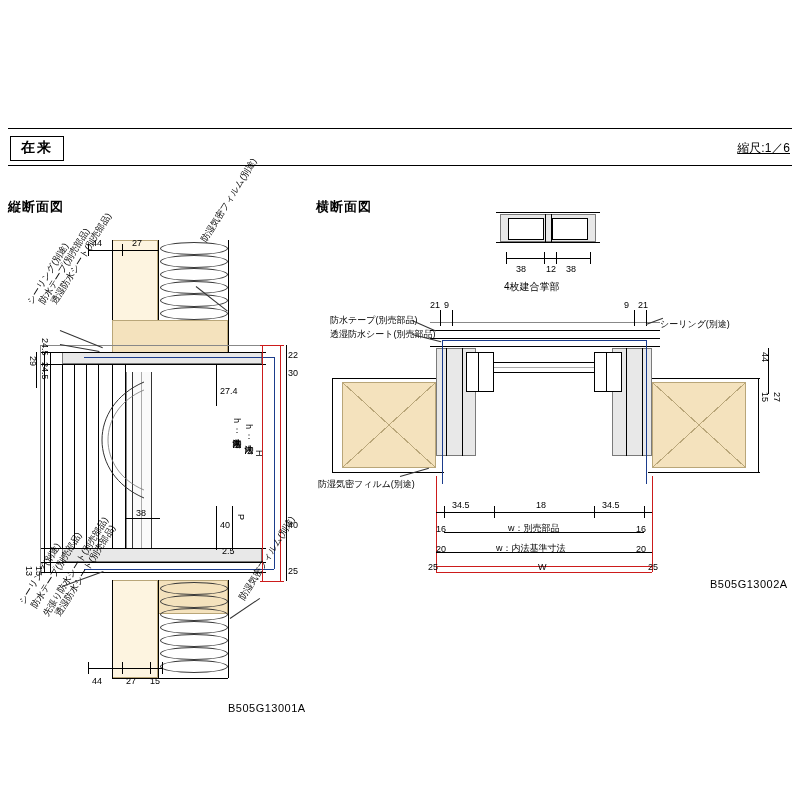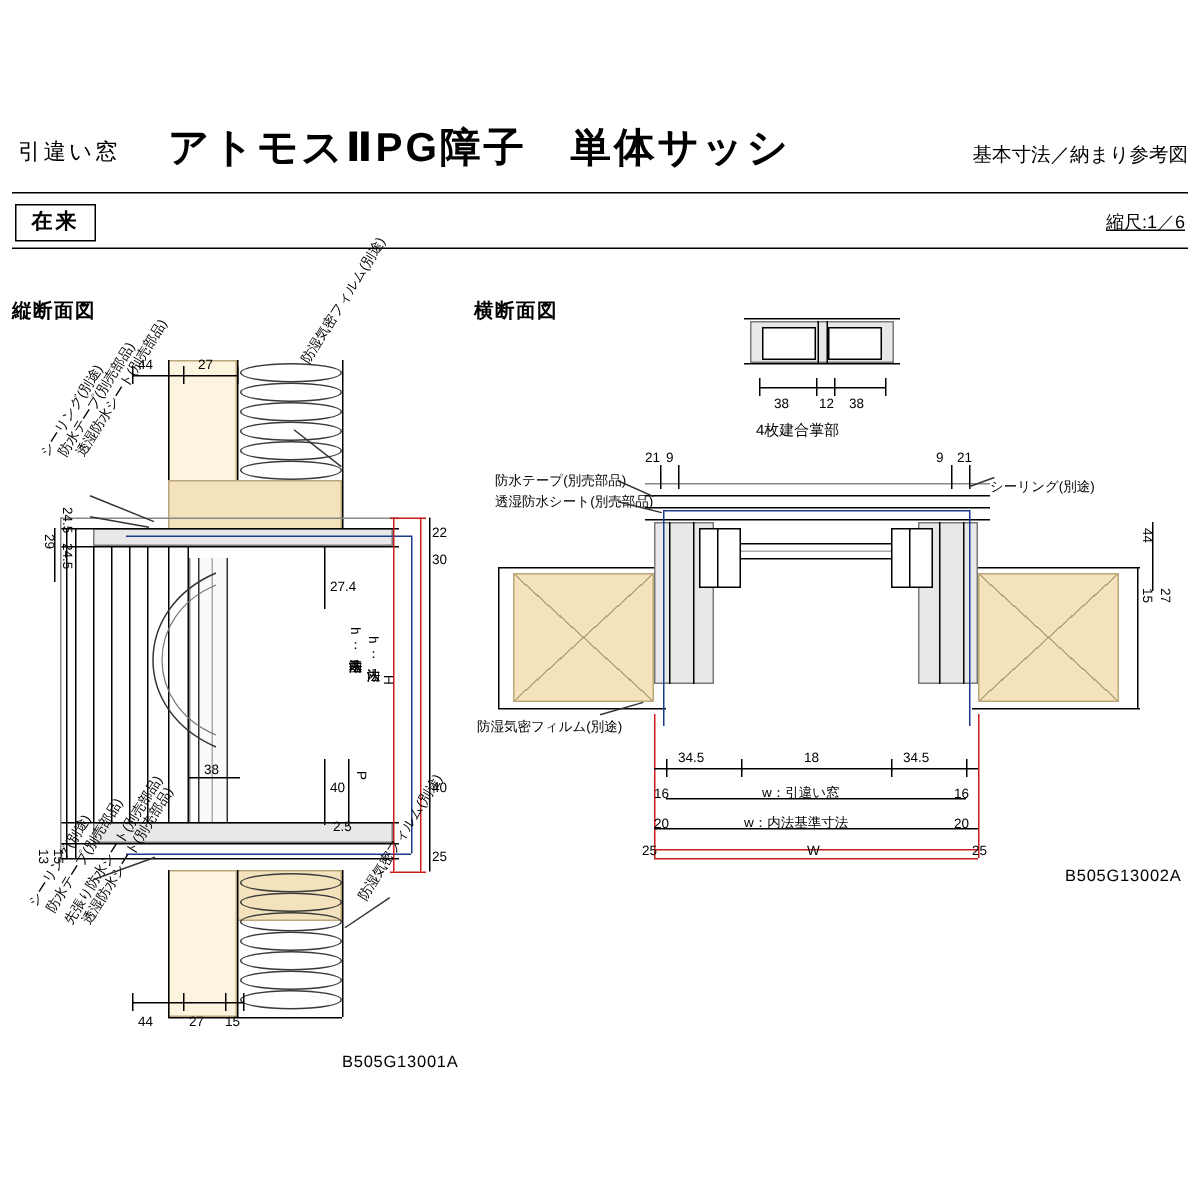"引違い窓" div.hdr { html: <div> <div>引違い窓</div> <div>アトモスⅡPG障子 単体サッシ</div> <div>基本寸法／納まり参考図</div> </div> -> none }
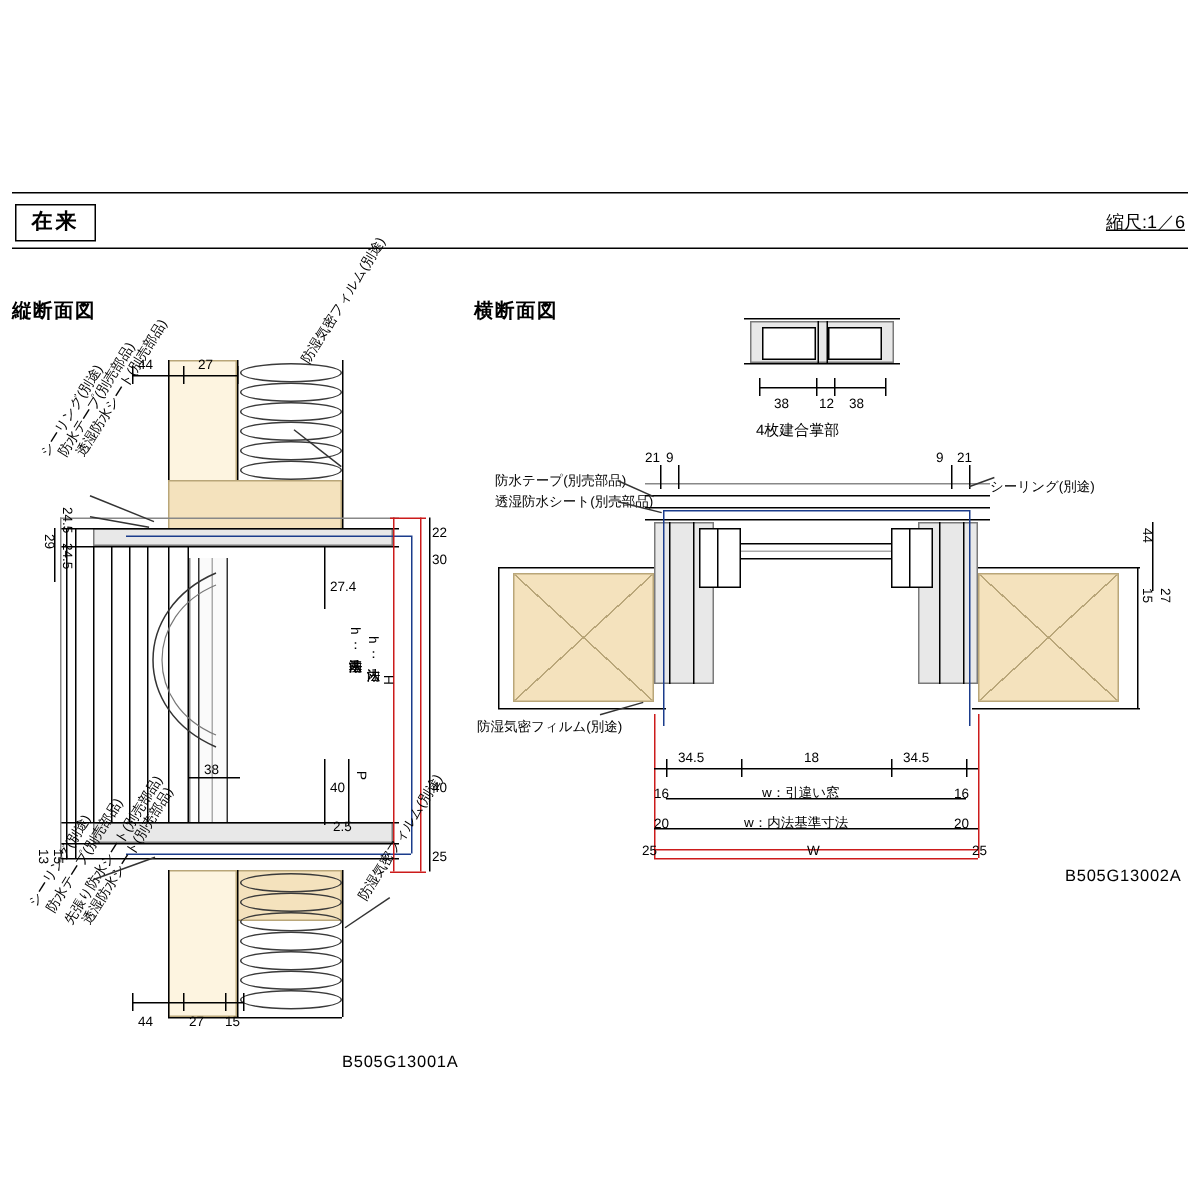"w：引違い窓" div.dimtxt { text: 引違い窓 -> 別売部品 }
